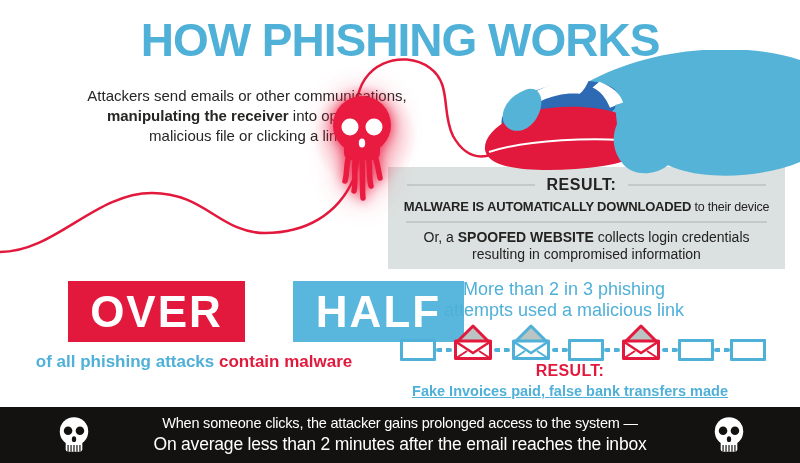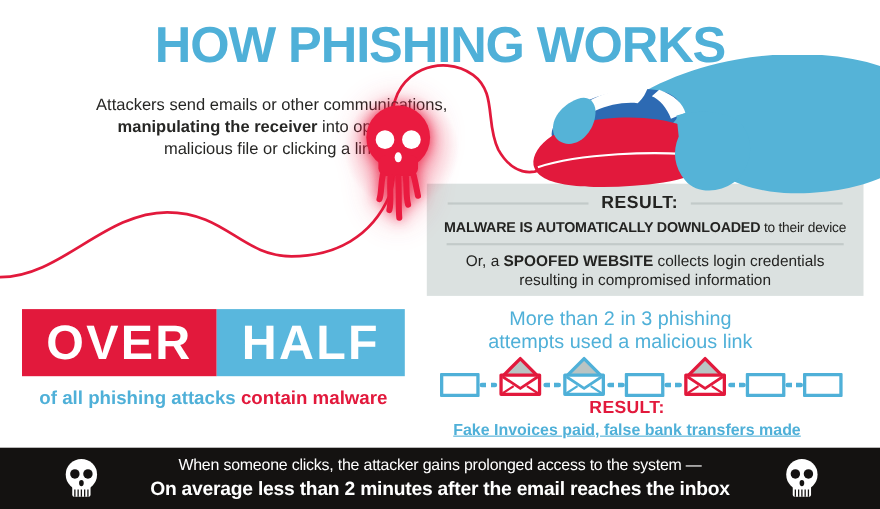"OVER" .oh-word { margin-left: none -> 48px }
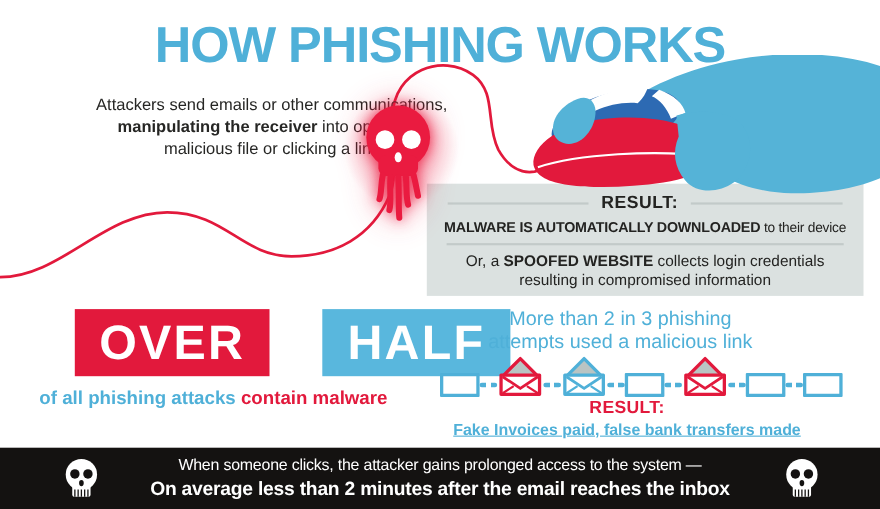"On average less than 2" .f-line2 { font-weight: 700 -> 400 }
